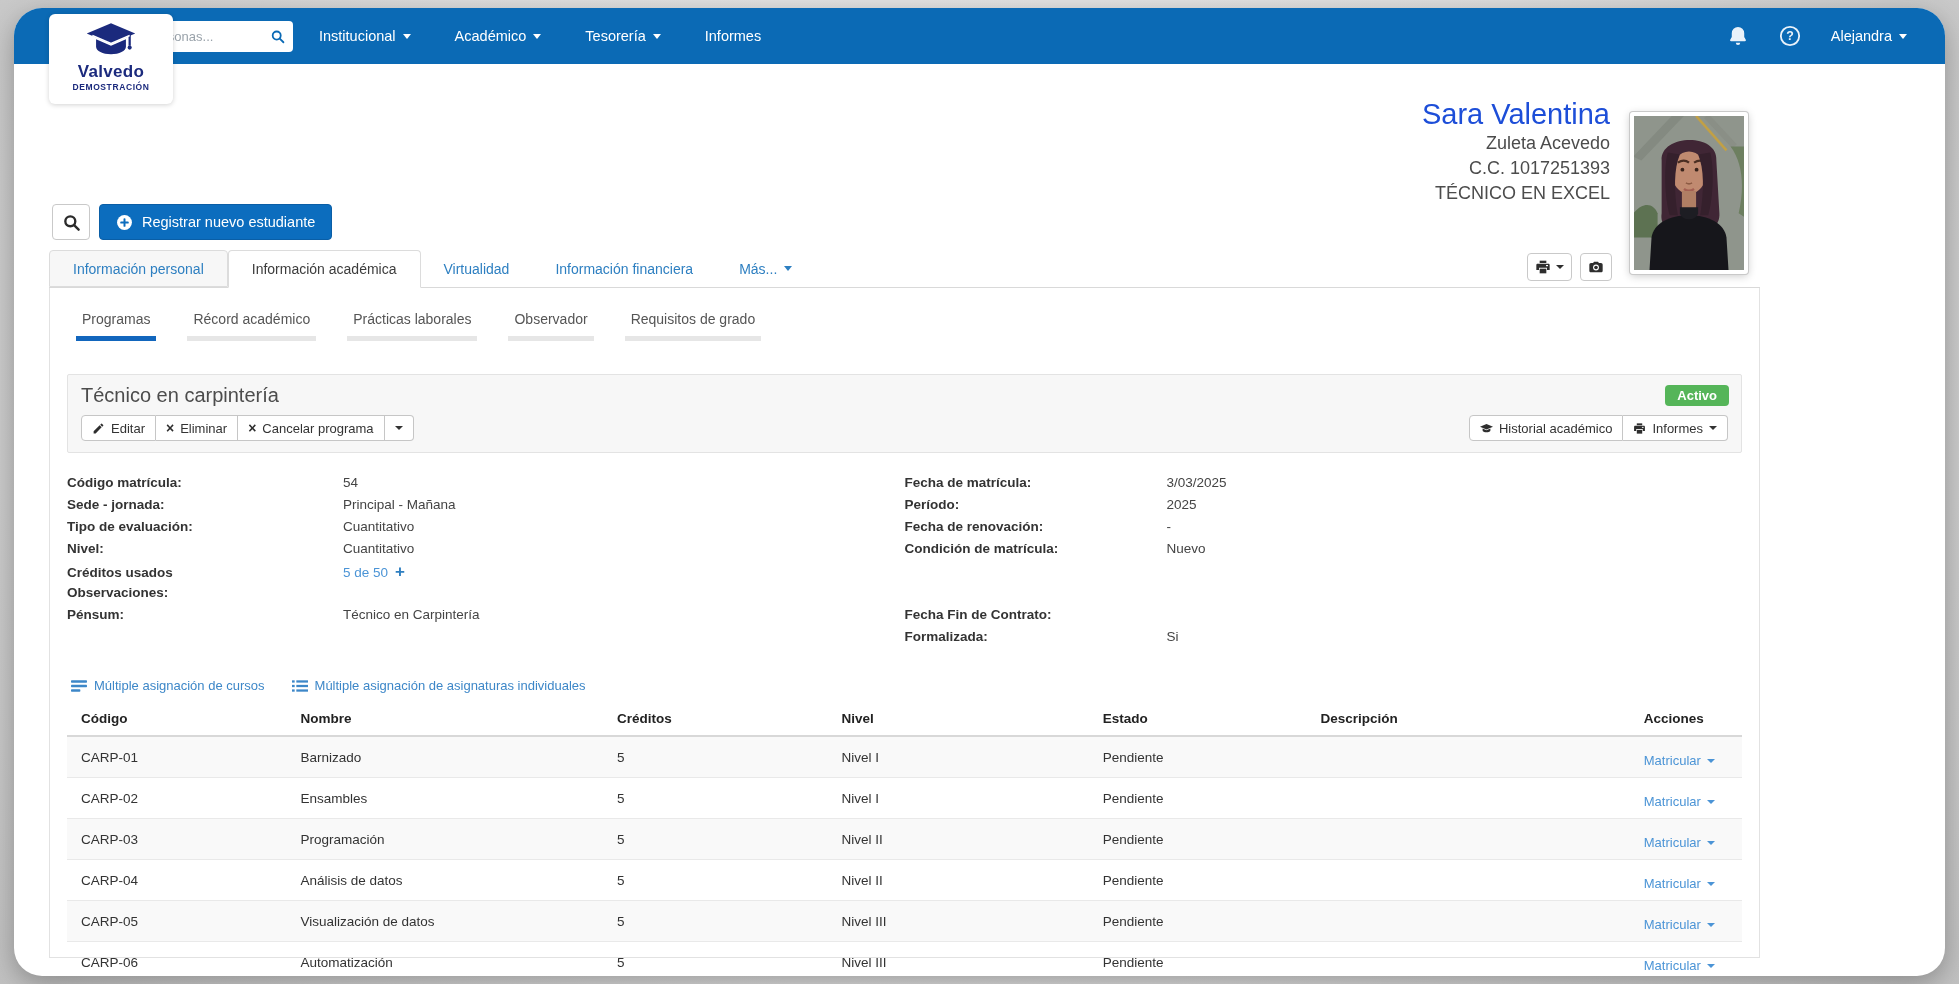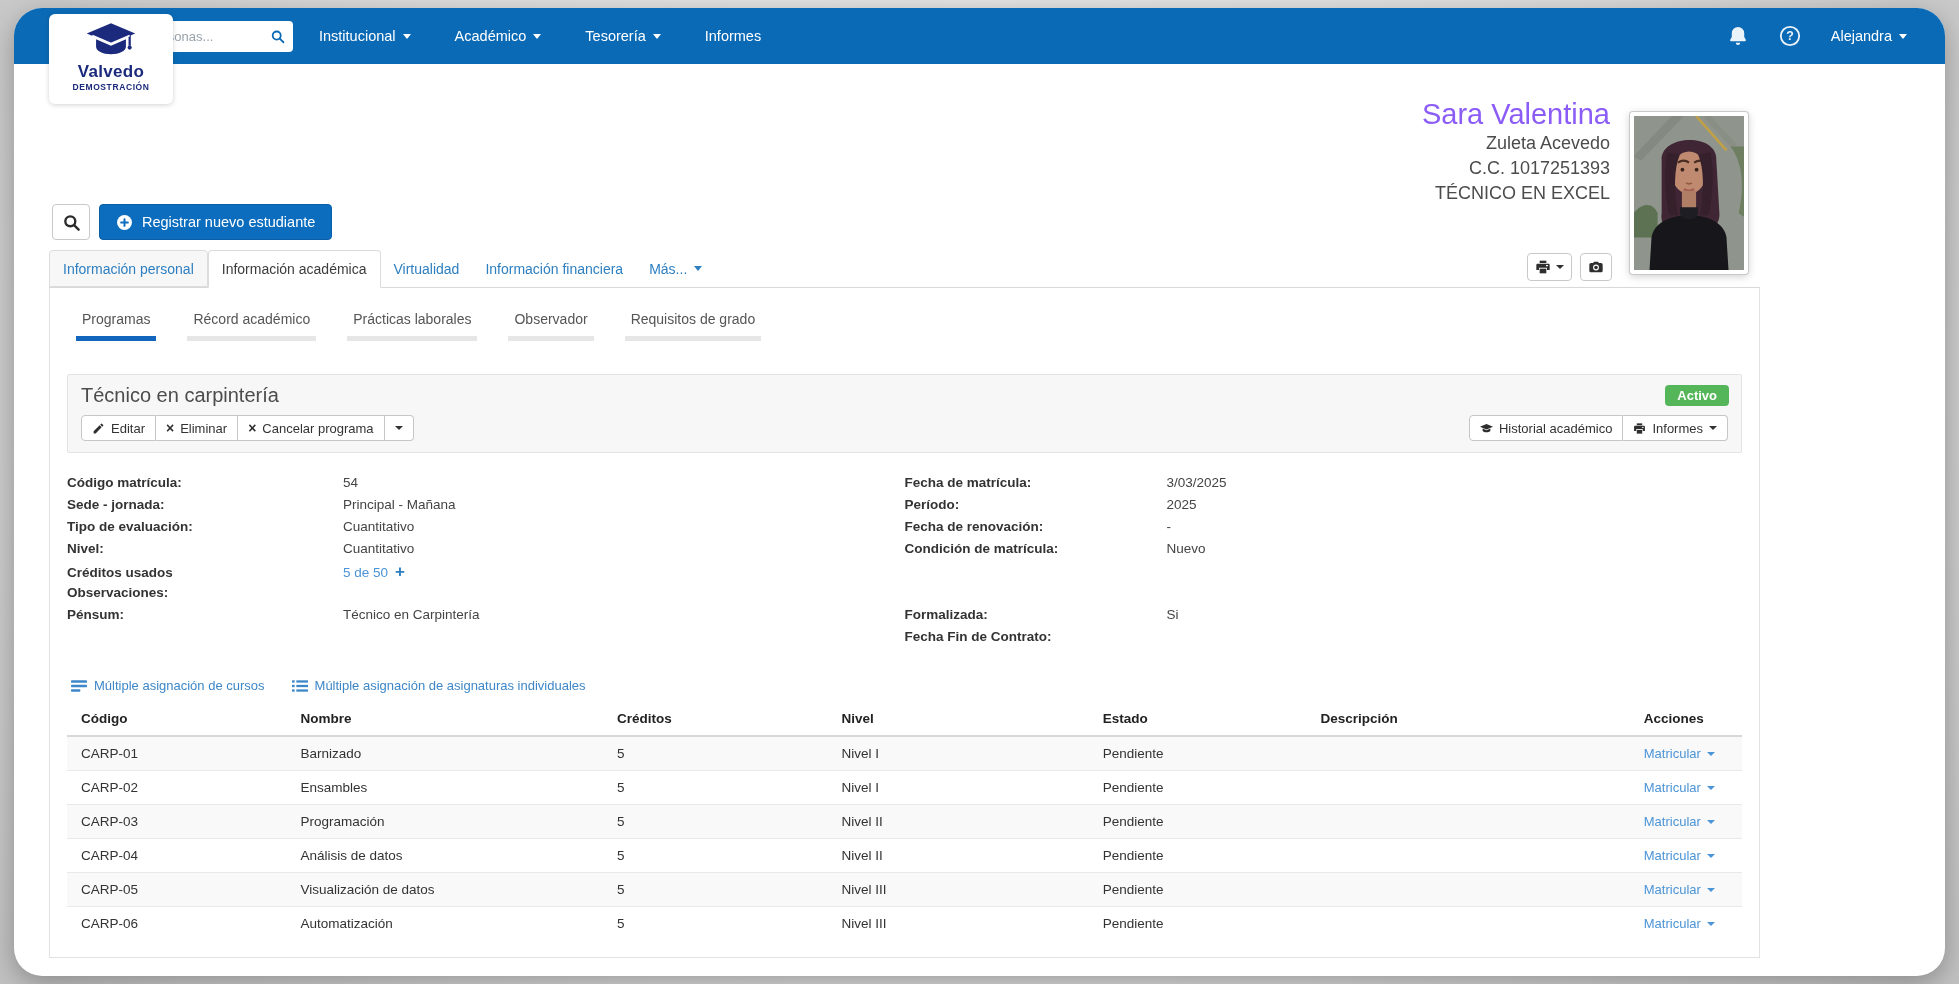"Sara Valentina" .student-name { color: #8b5cf6 -> #1d4ed8 }
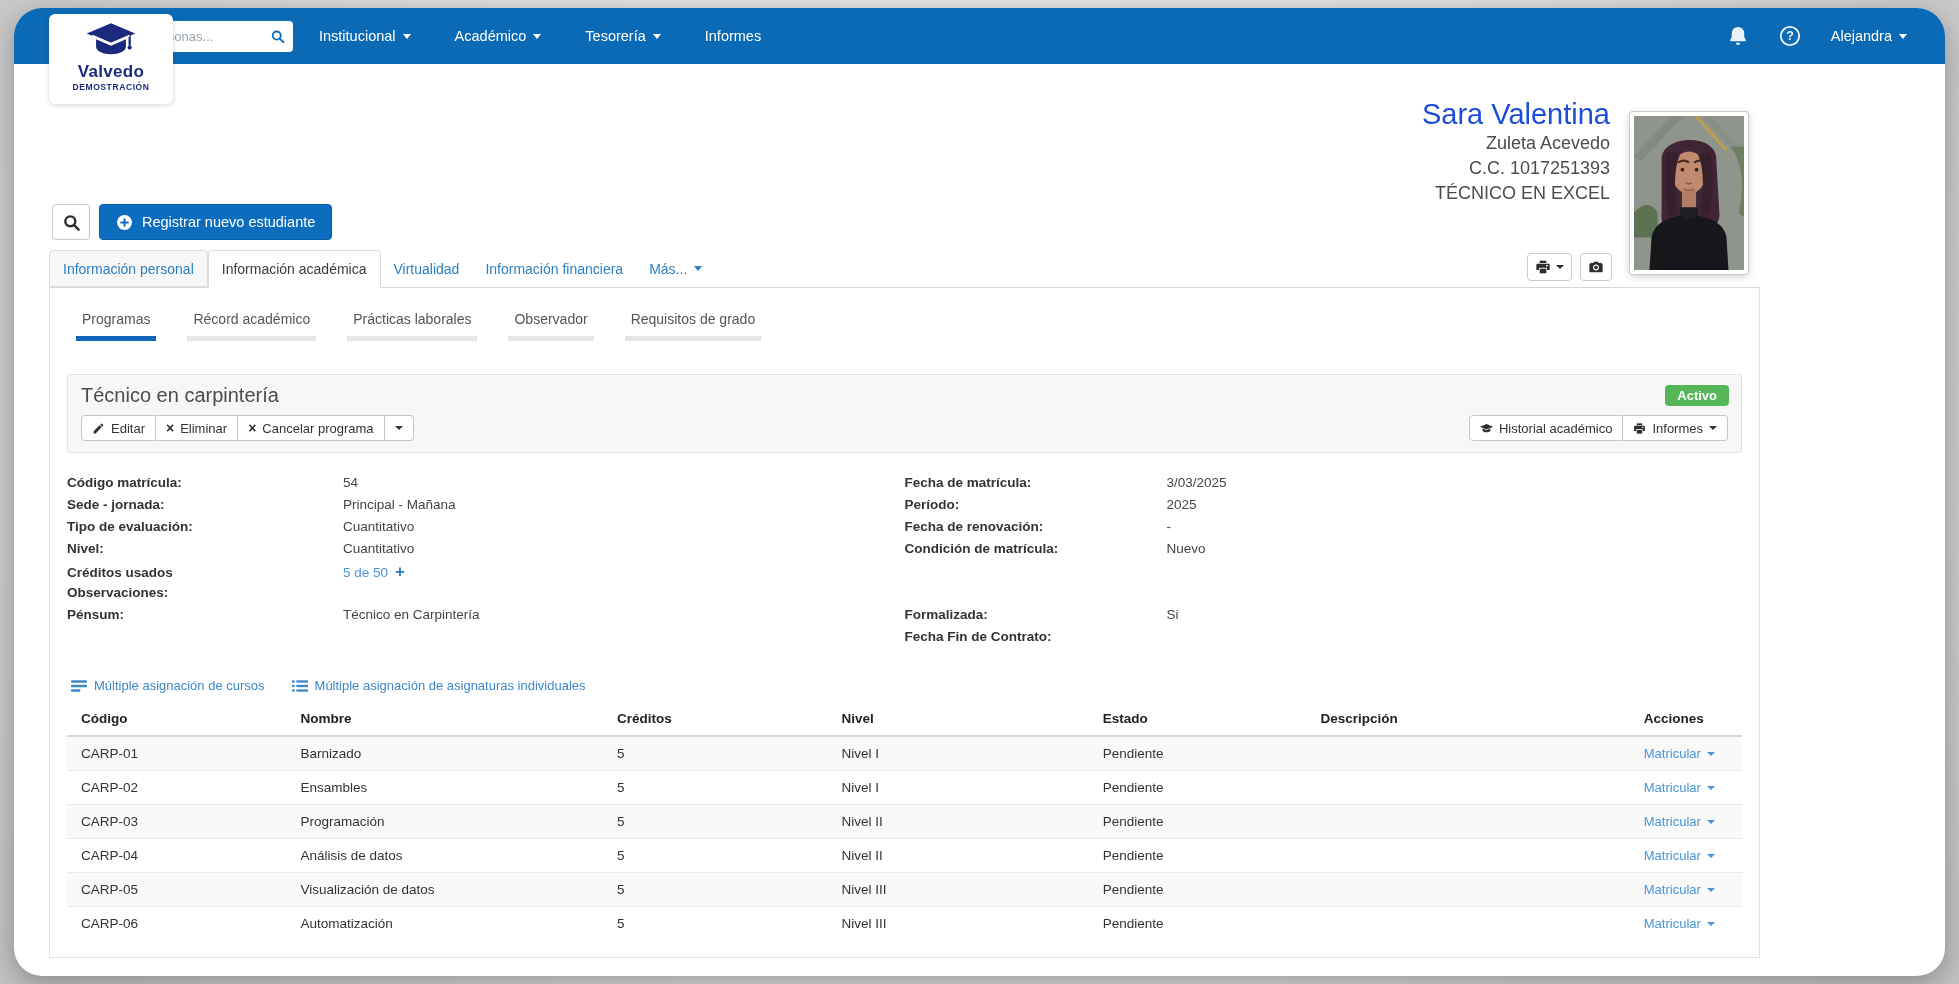"Información personal" .tab { padding: 0 13px -> 0 23px }
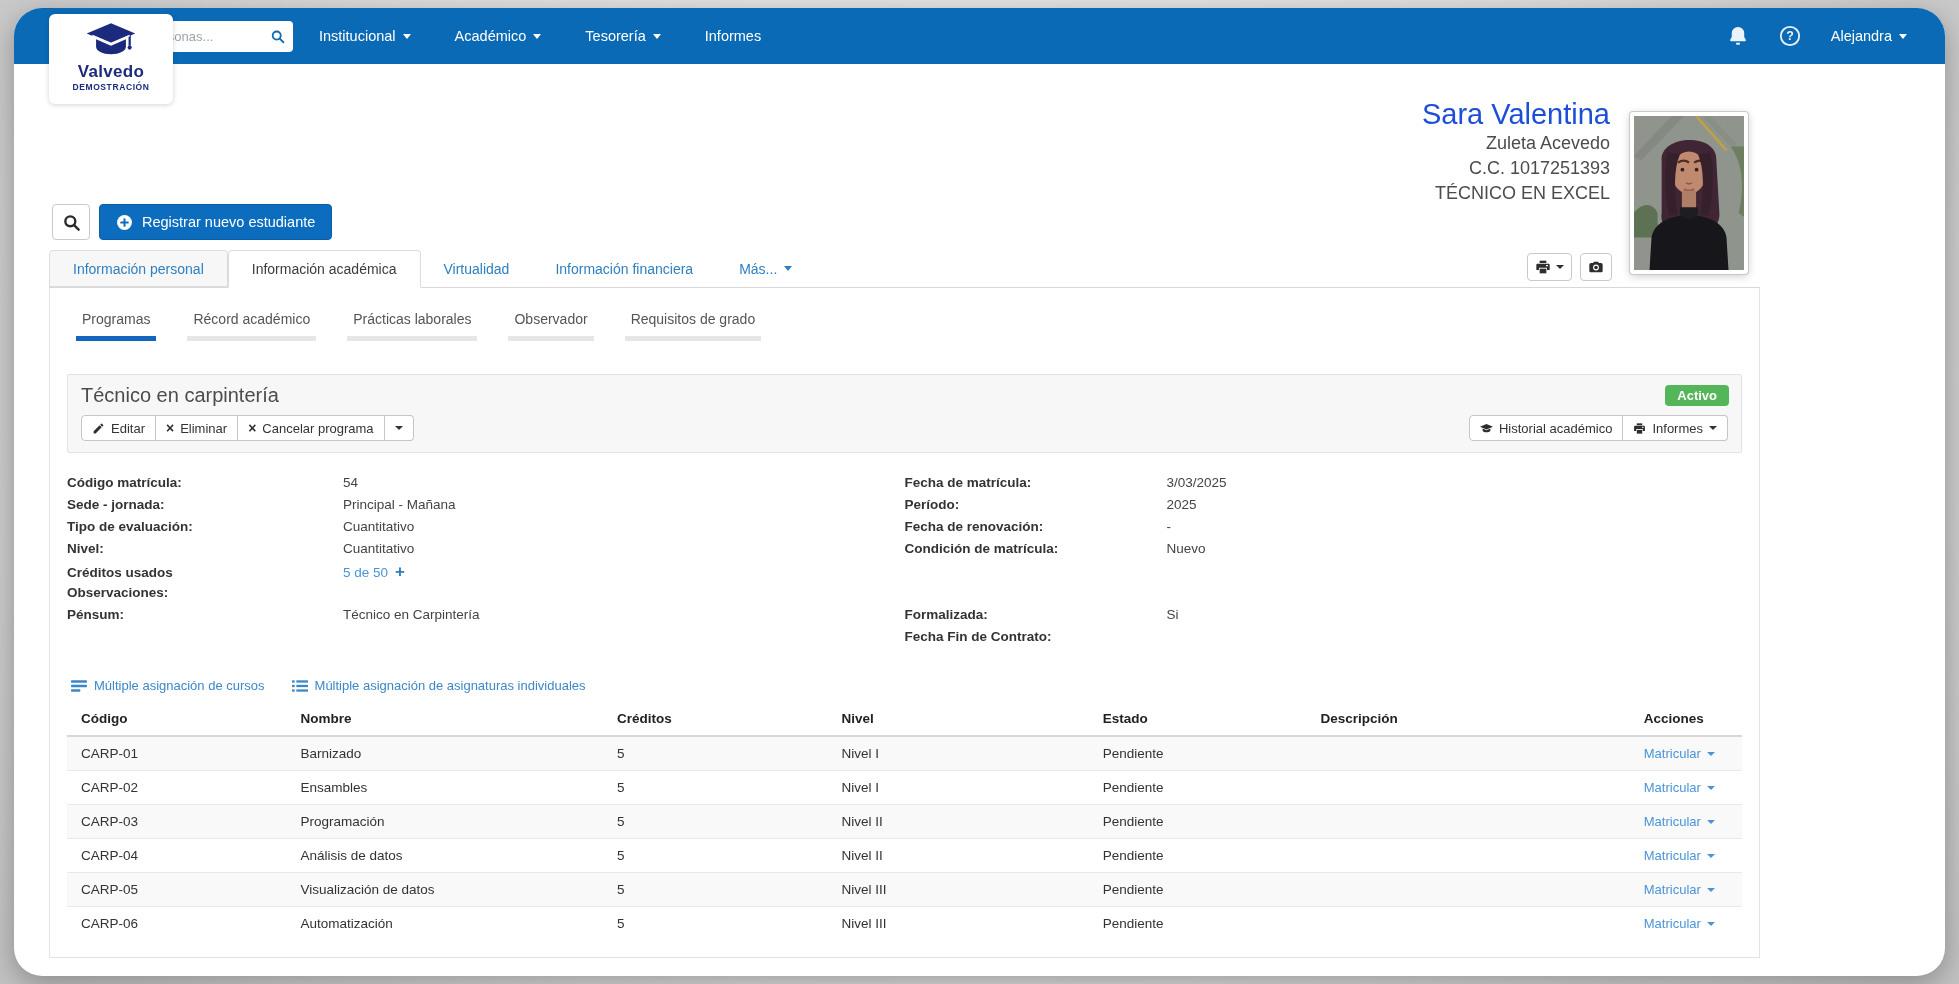"Formalizada:" div.field-row { order: before "Fecha Fin de Contrato:" -> after "Fecha Fin de Contrato:" }
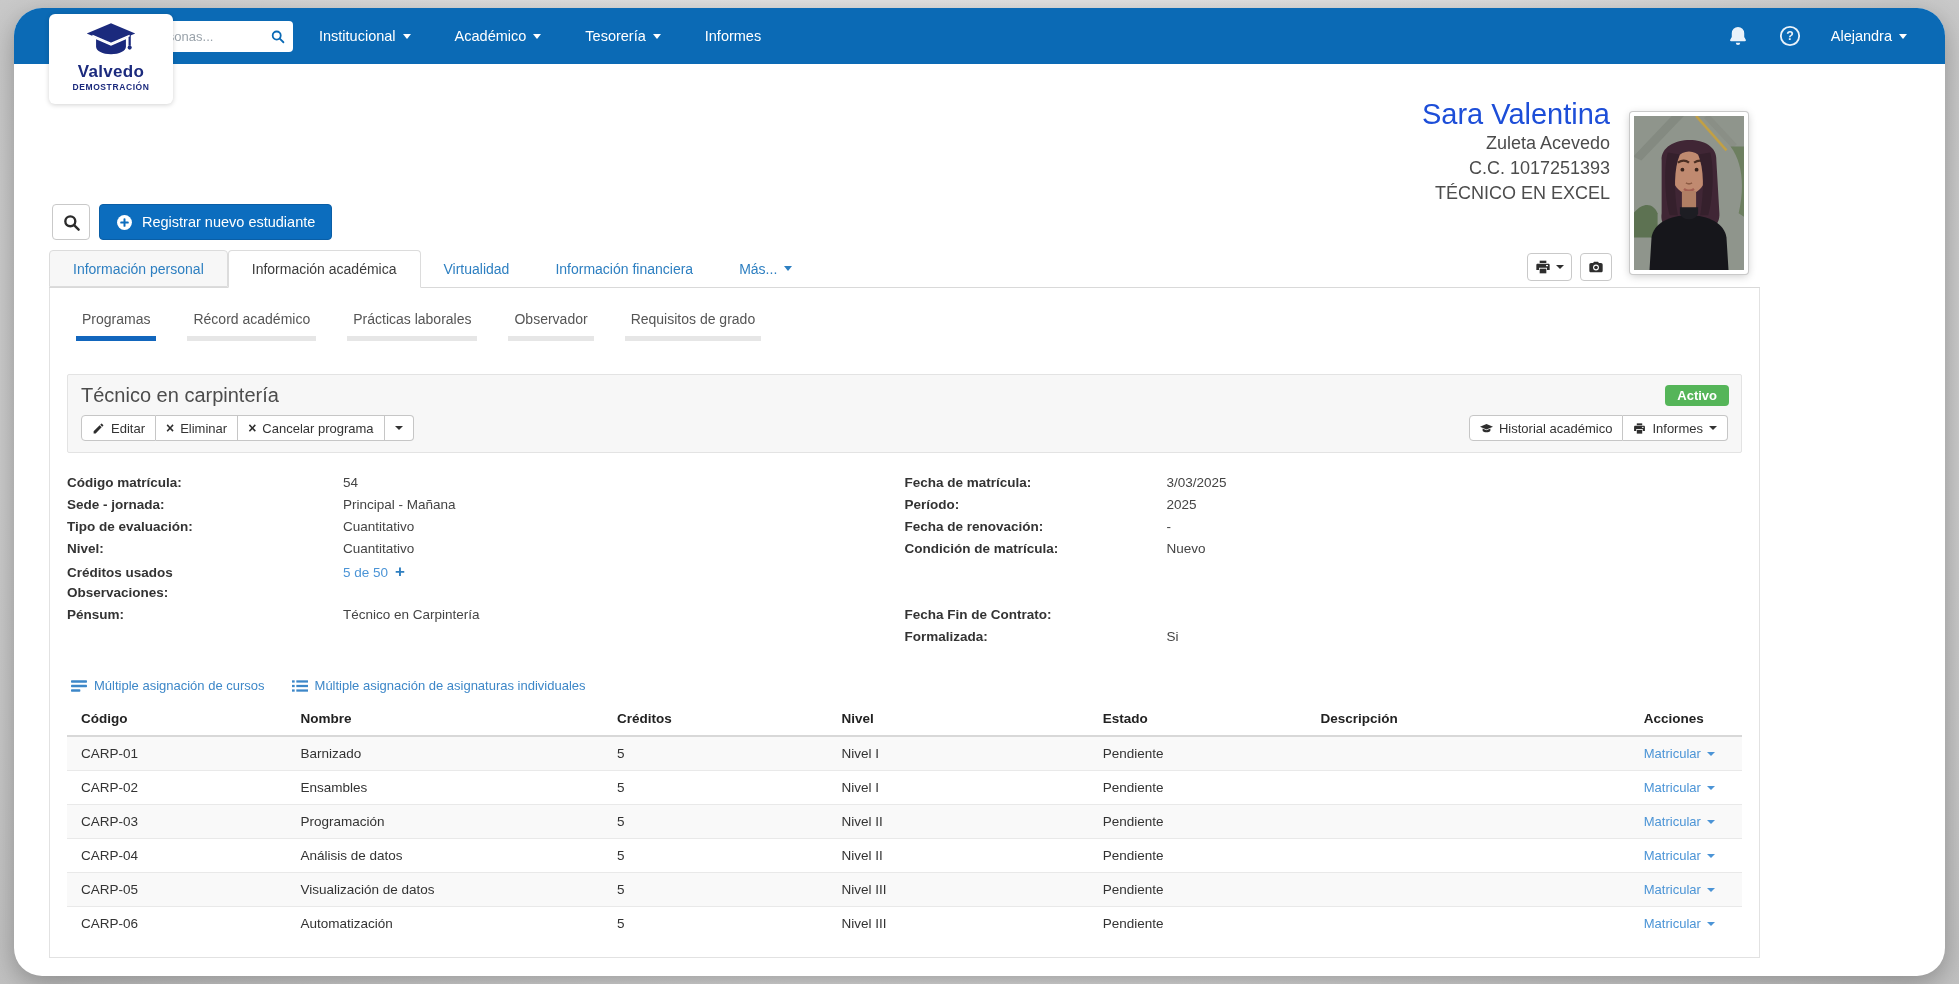"Matricular" .table-action { margin-top: none -> 7px }
